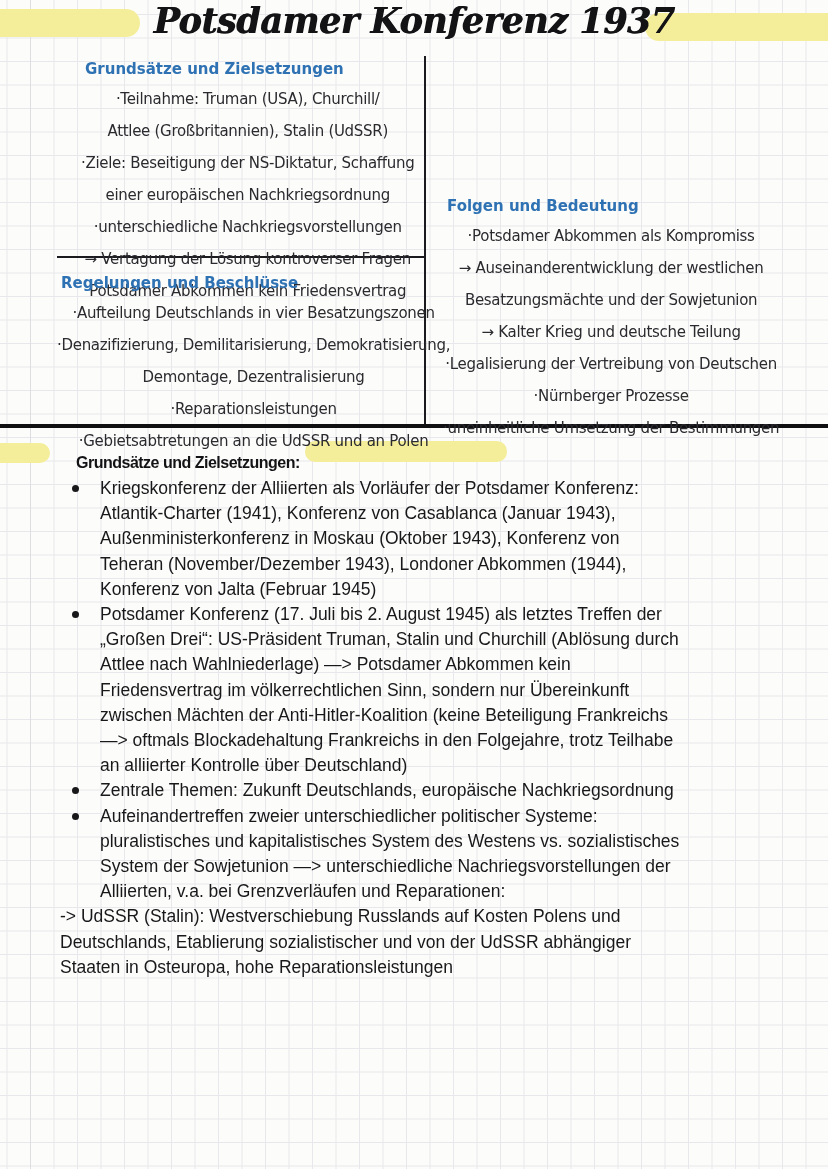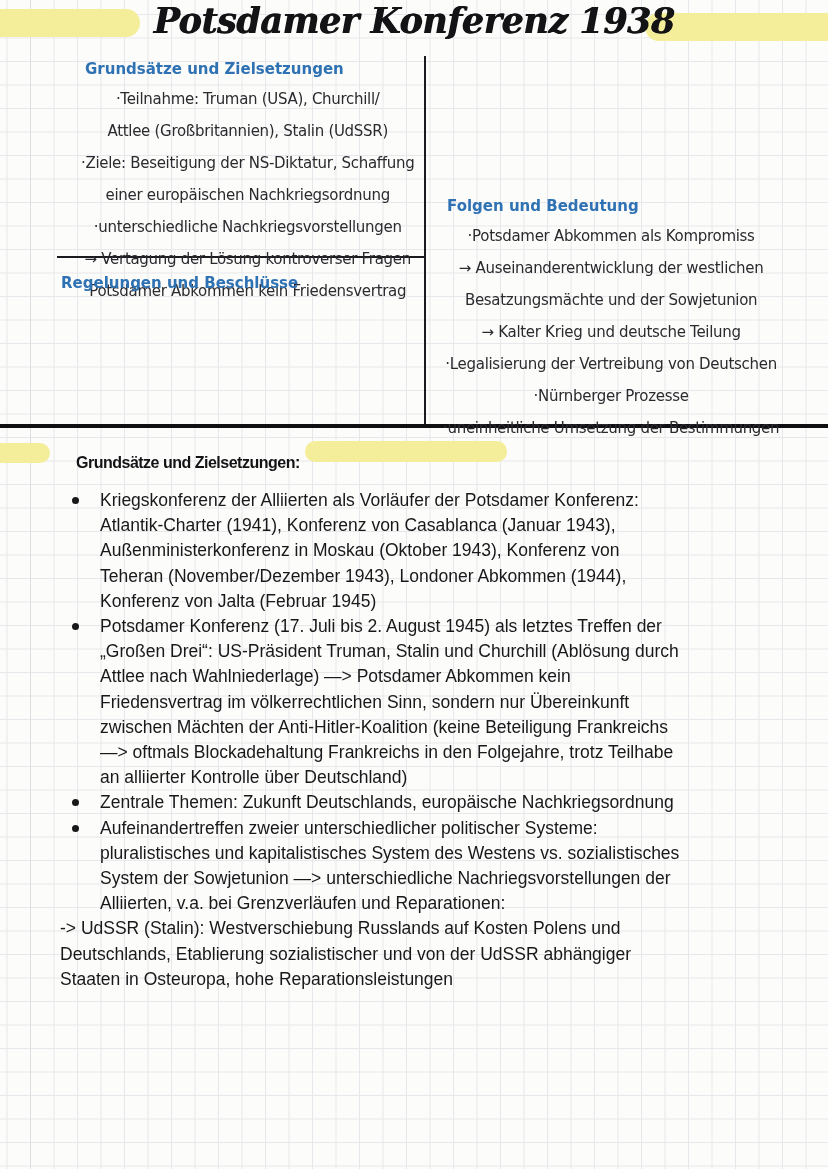"Potsdamer Konferenz 1938" h1.title { text: 1938 -> 1937 }
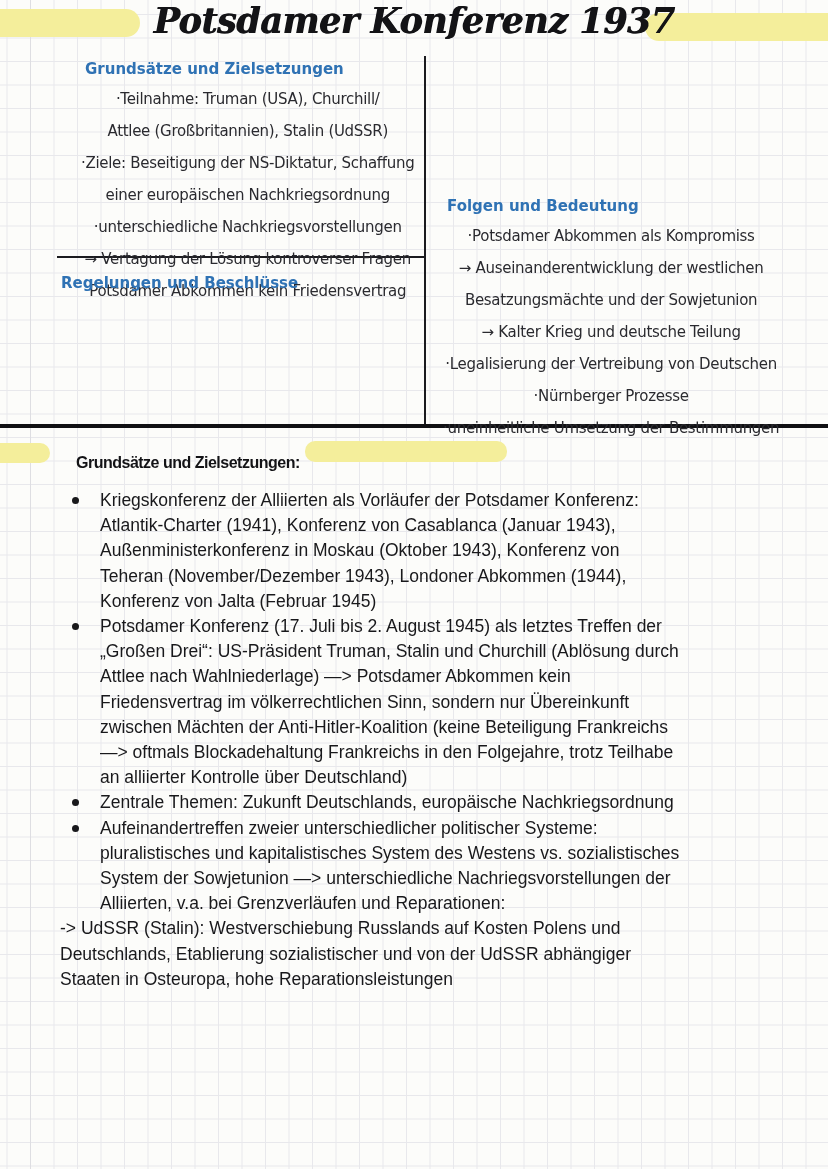"·Aufteilung Deutschlands in vier" div.hand-lines { html: none -> <div>·Aufteilung Deutschlands in vier Besatzungszonen ·Denazifizierung, Demilitarisierung, Demokratisierung, Demontage, Dezentralisierung ·Reparationsleistungen ·Gebietsabtretungen an die UdSSR und an Polen</div> }
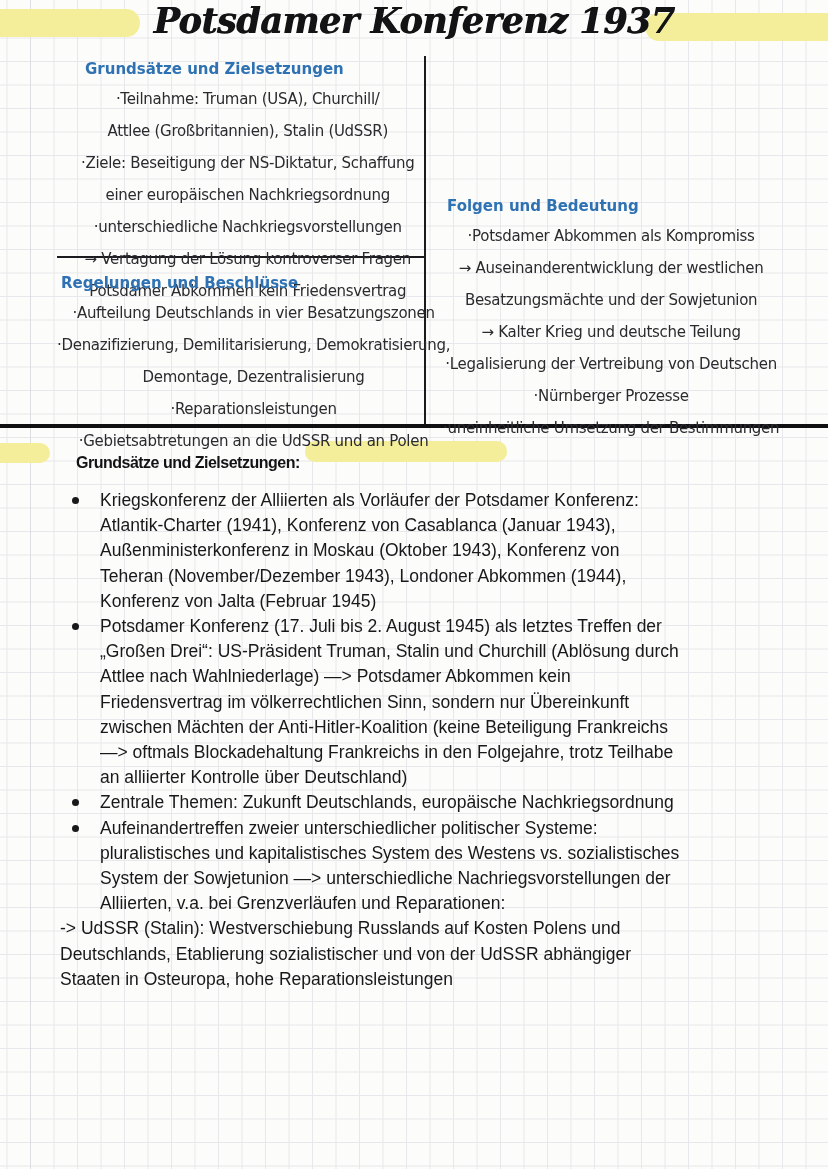"Kriegskonferenz der Alliierten als" .notes-body { top: 488px -> 476px }
